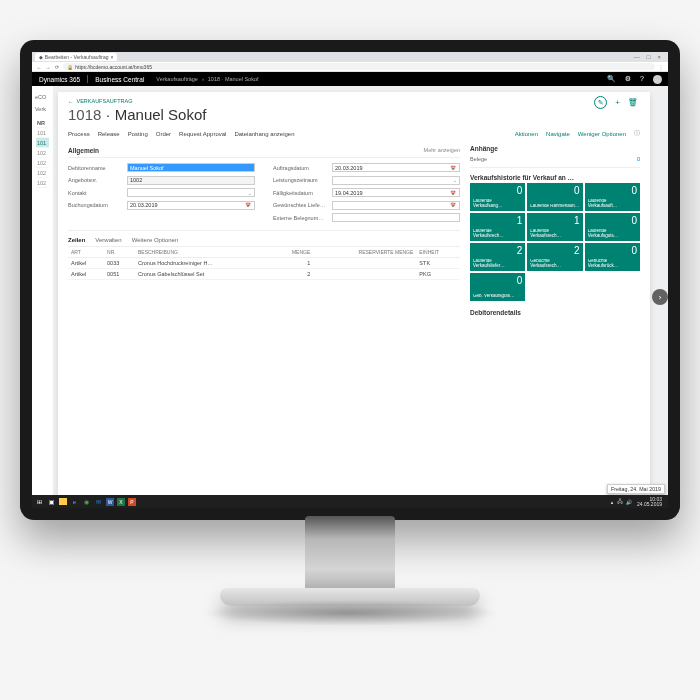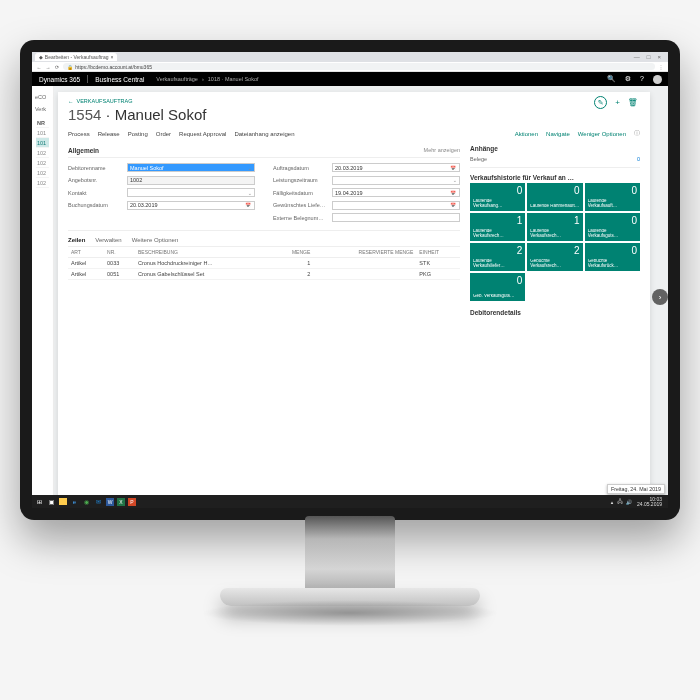"1554" span.num { text: 1554 -> 1018 }
